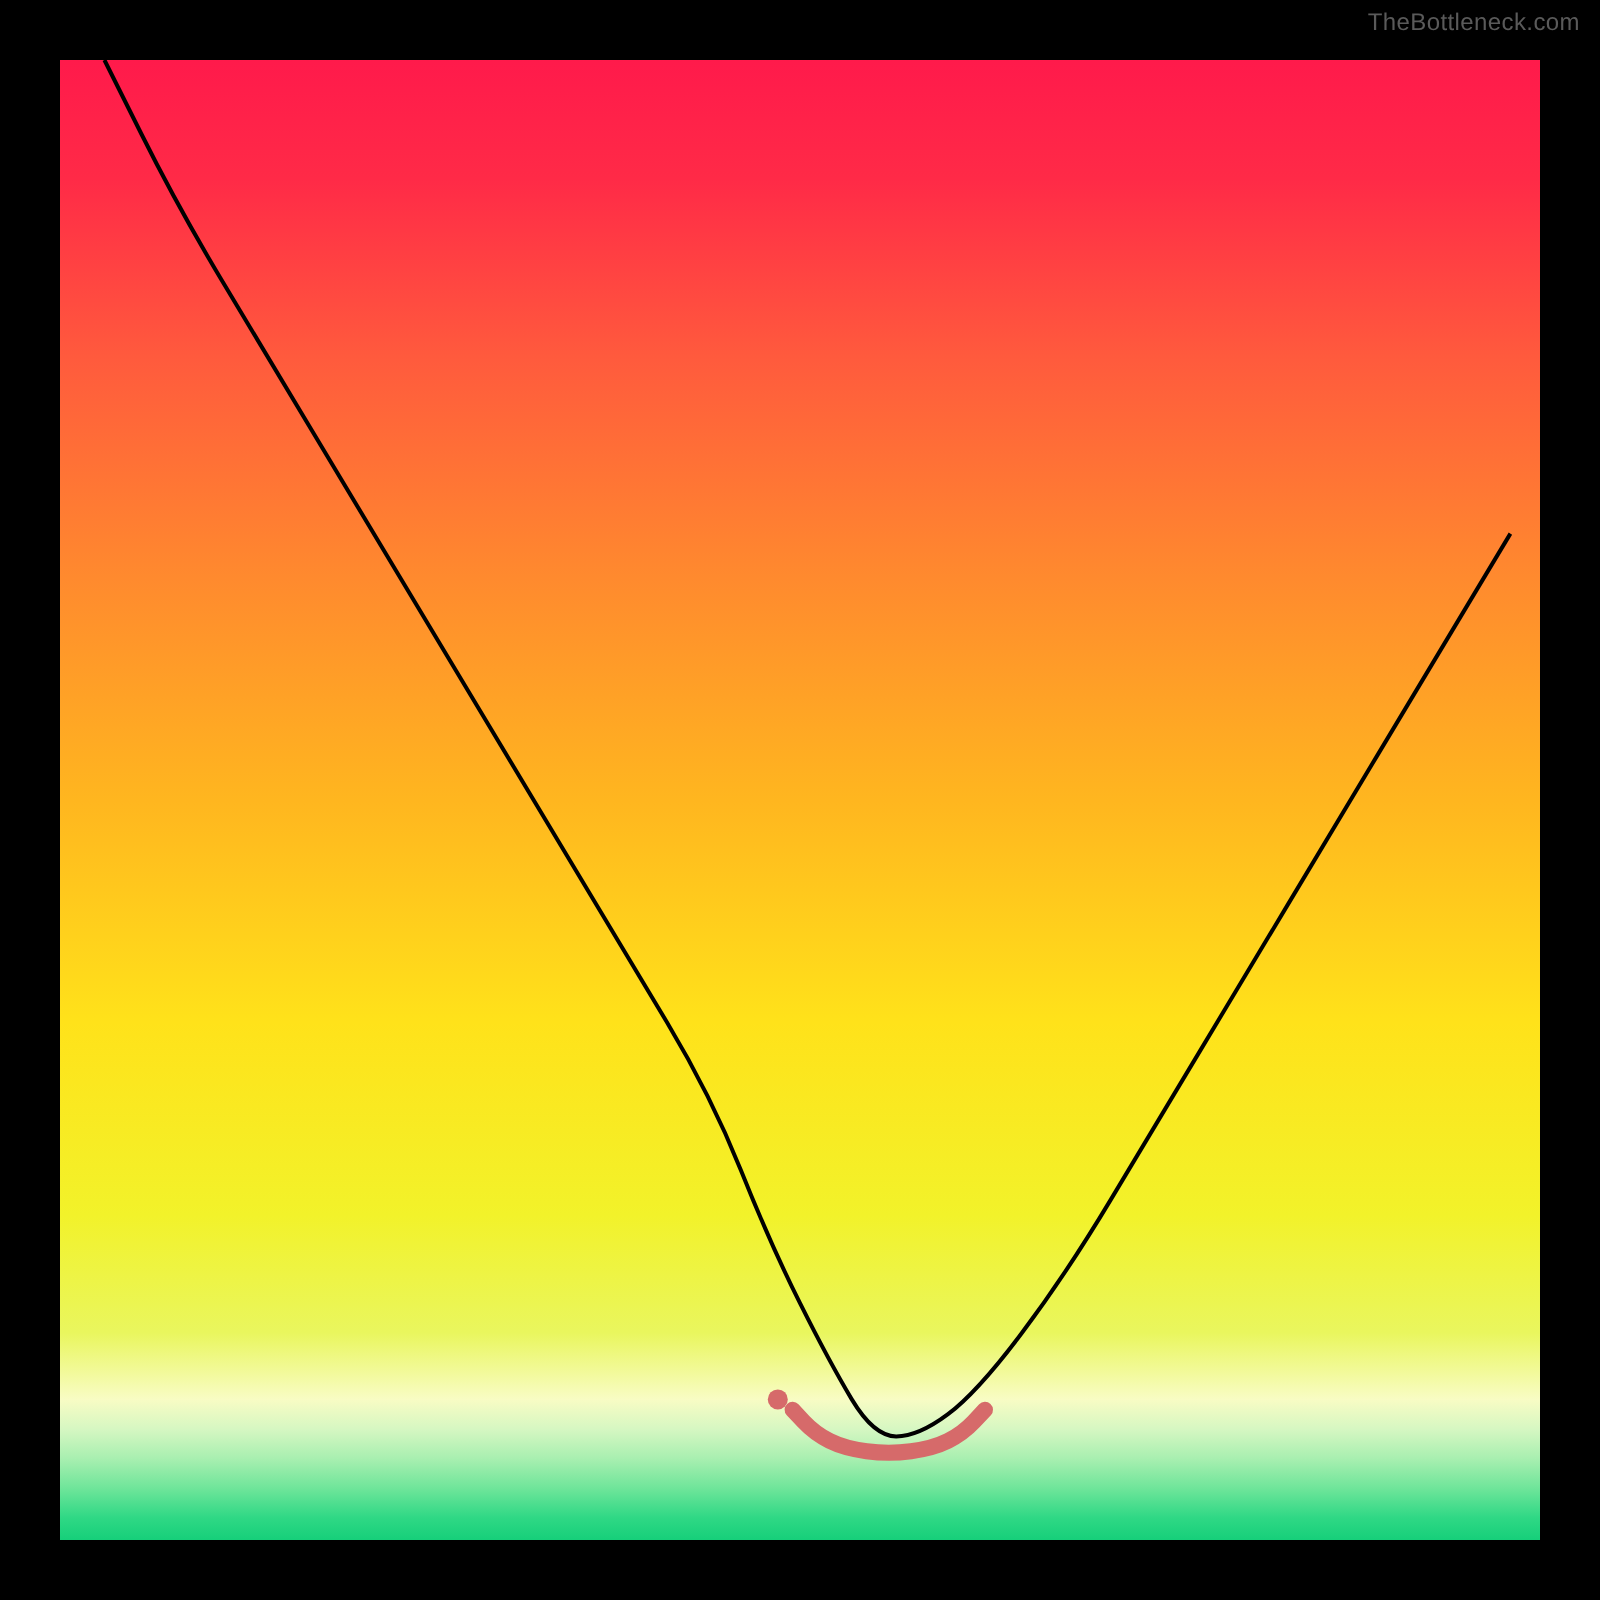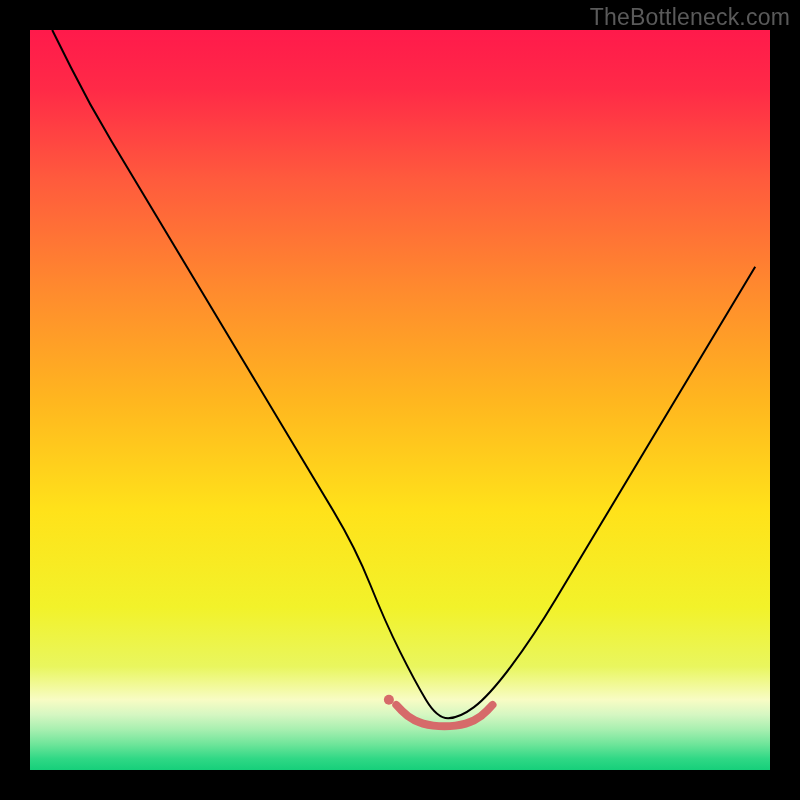"TheBottleneck.com" .watermark { font-size: 23px -> 12px }
